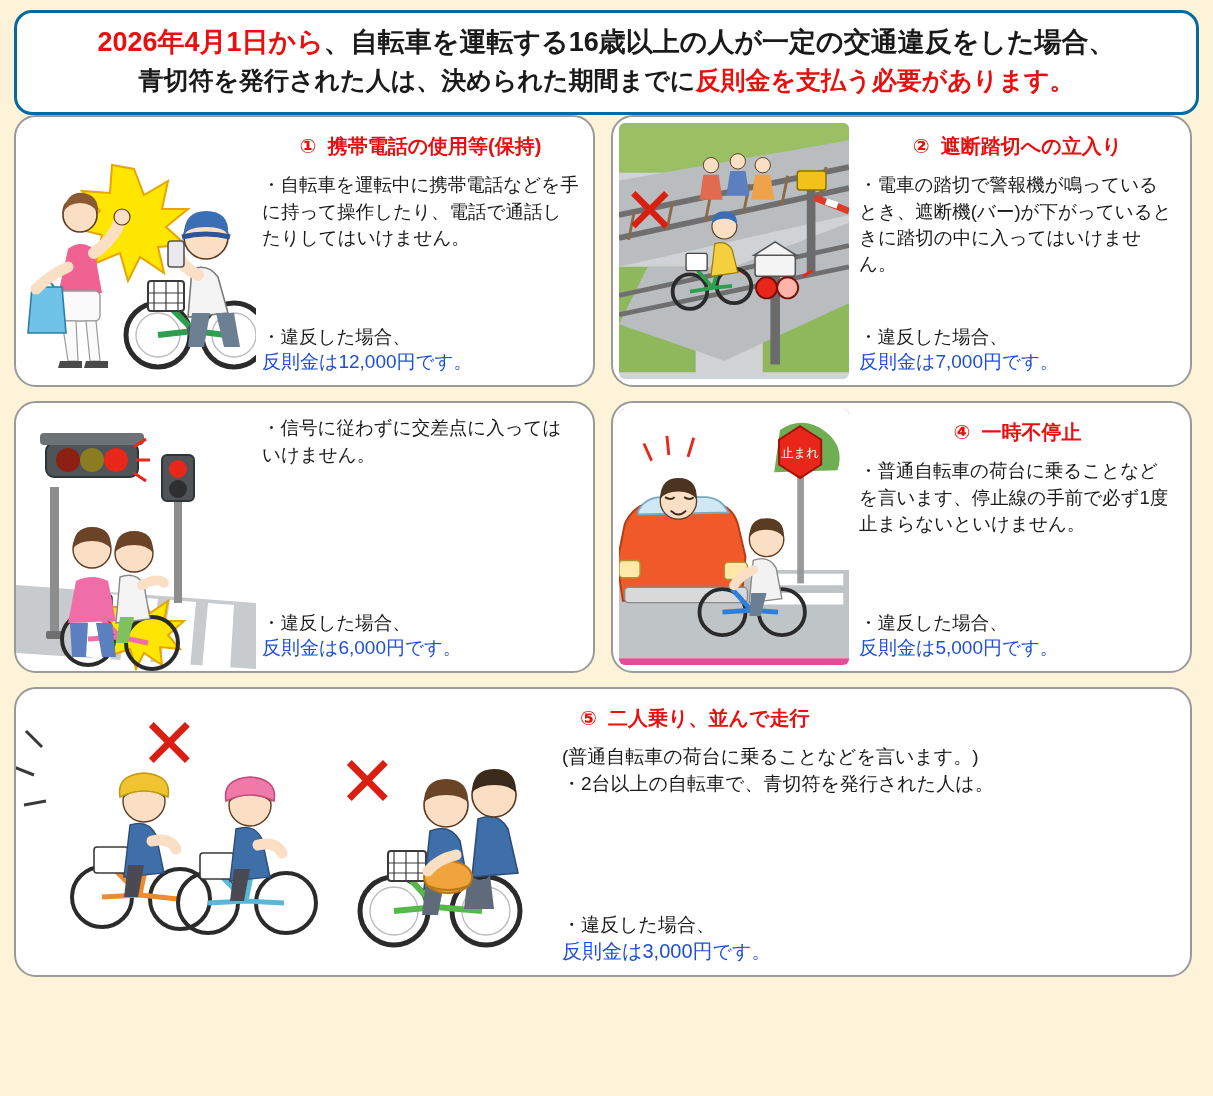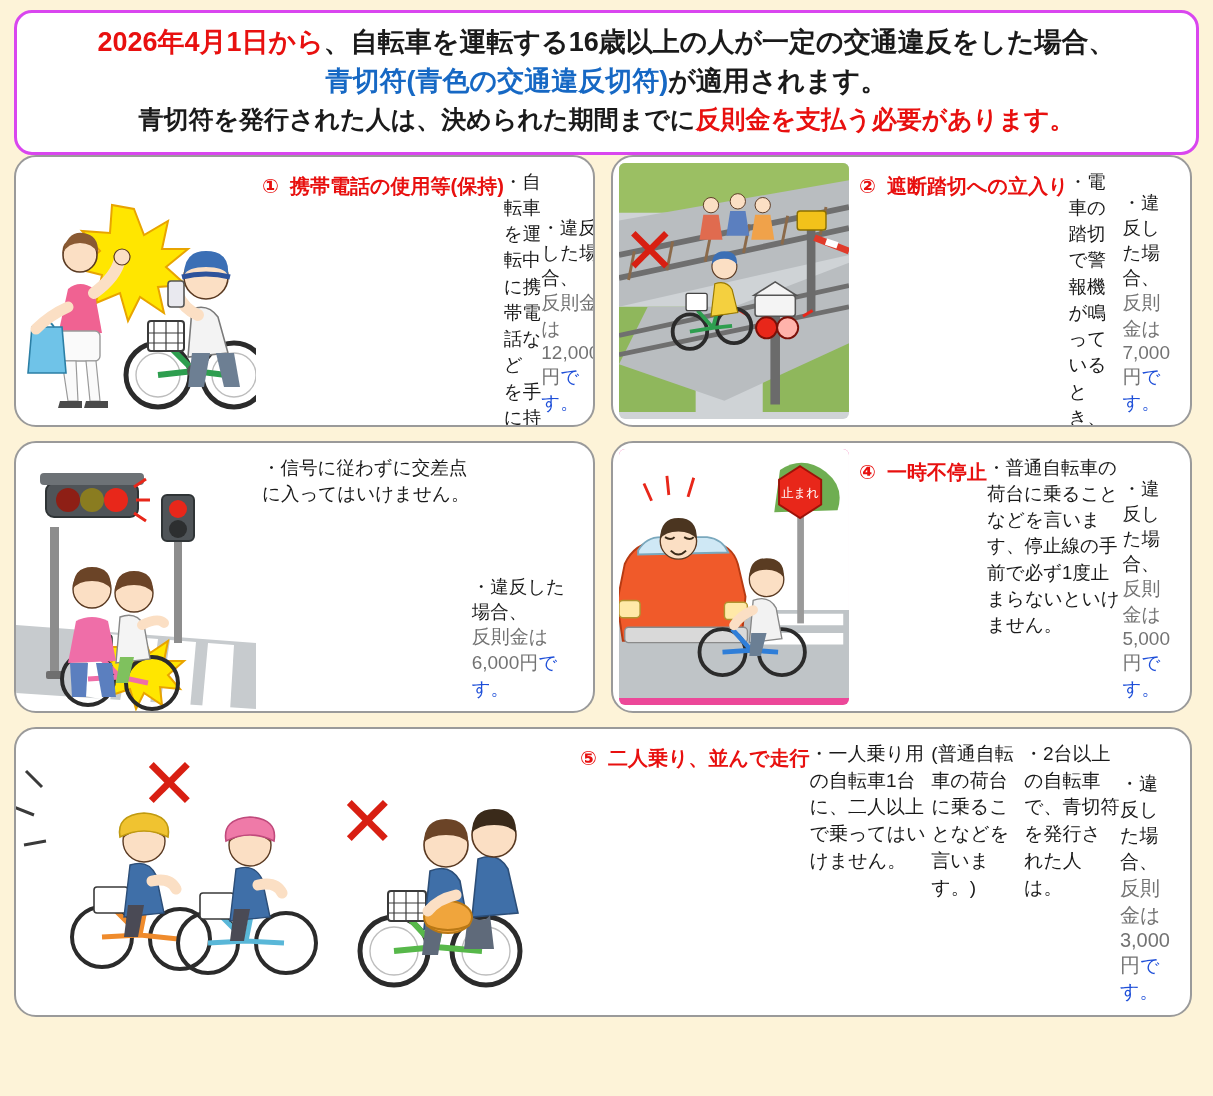"2026年4月1日から、自転車を運転する16歳以上の人が一定の交通違反をした場合" .banner { border: 3px solid #d946ef -> 3px solid #0369a1 }
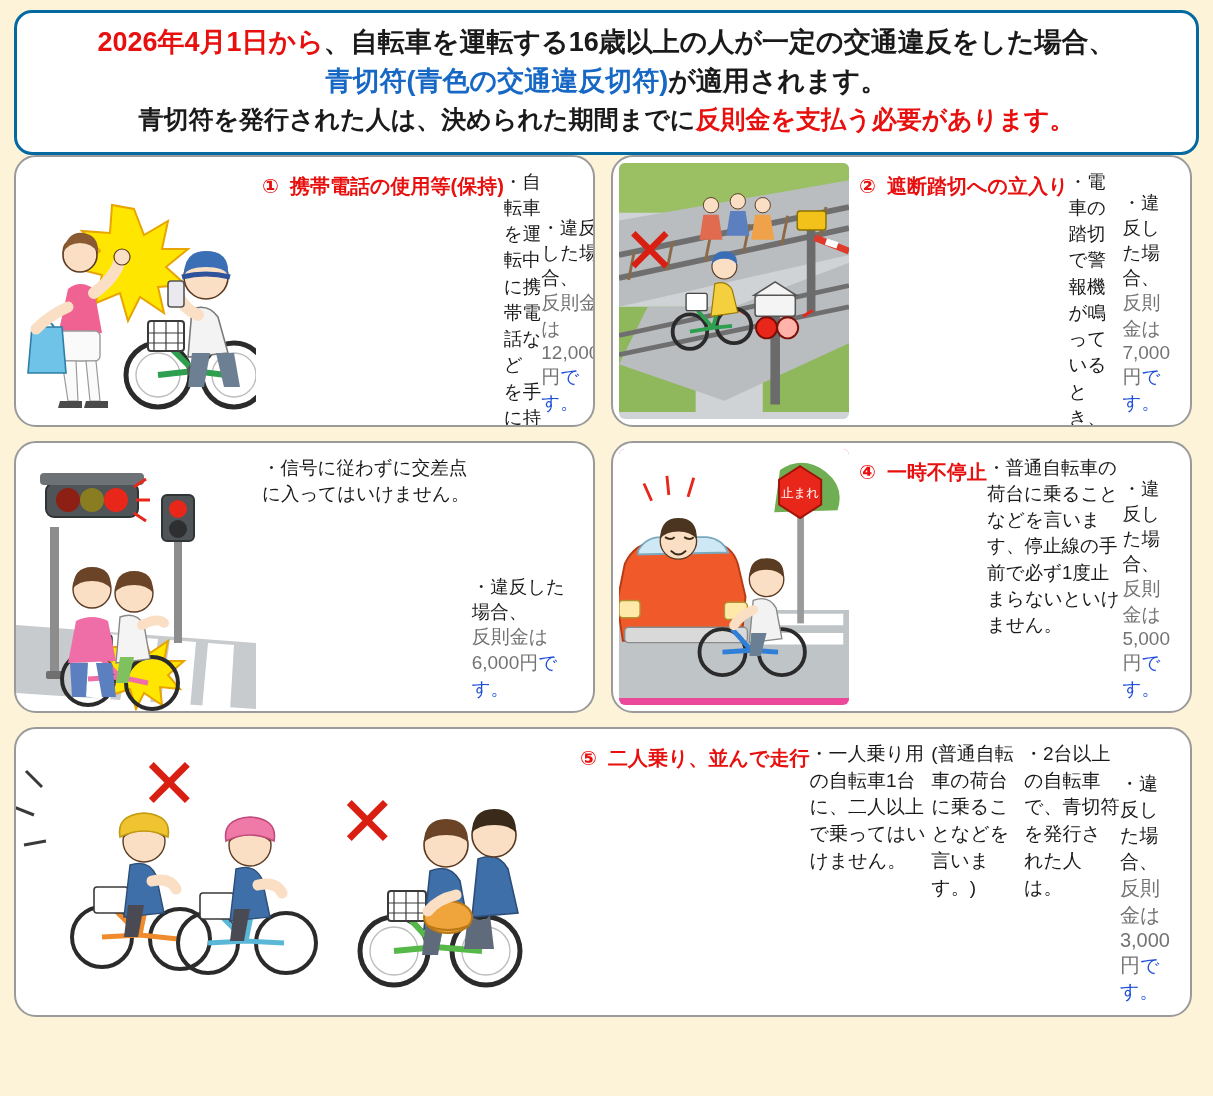"青切符(青色の交通違反切符)が適用されます。" div.banner-line { html: <div> <span>青切符(青色の交通違反切符)</span><span>が適用されます。</span> </div> -> none }
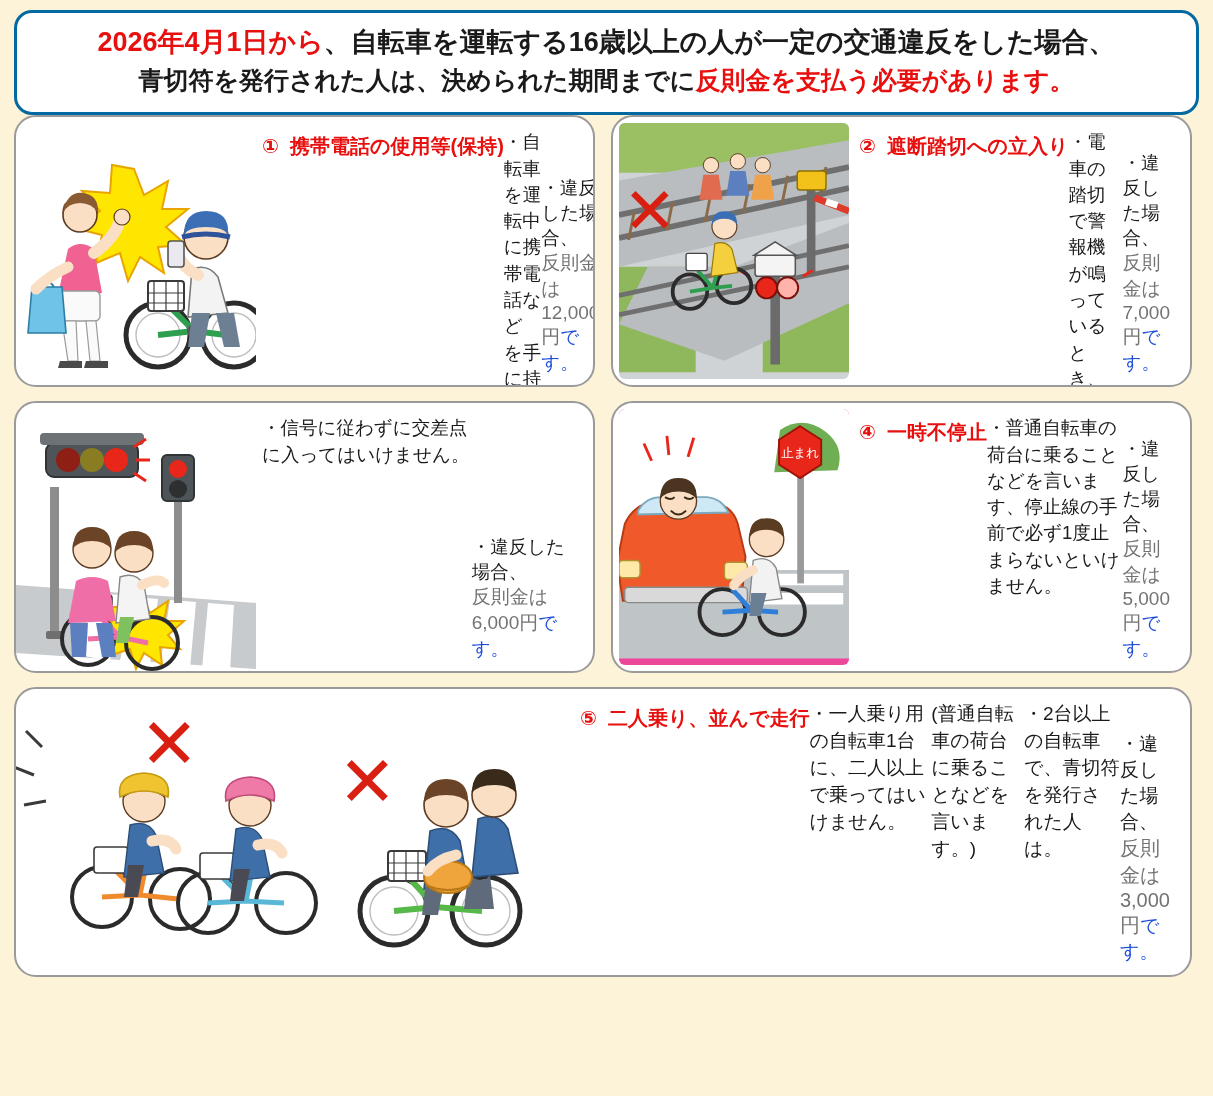"① 携帯電話の使用等(保持)" .card-body { flex-direction: row -> column; padding: 12px 20px 10px 6px -> 12px 14px 10px 6px }
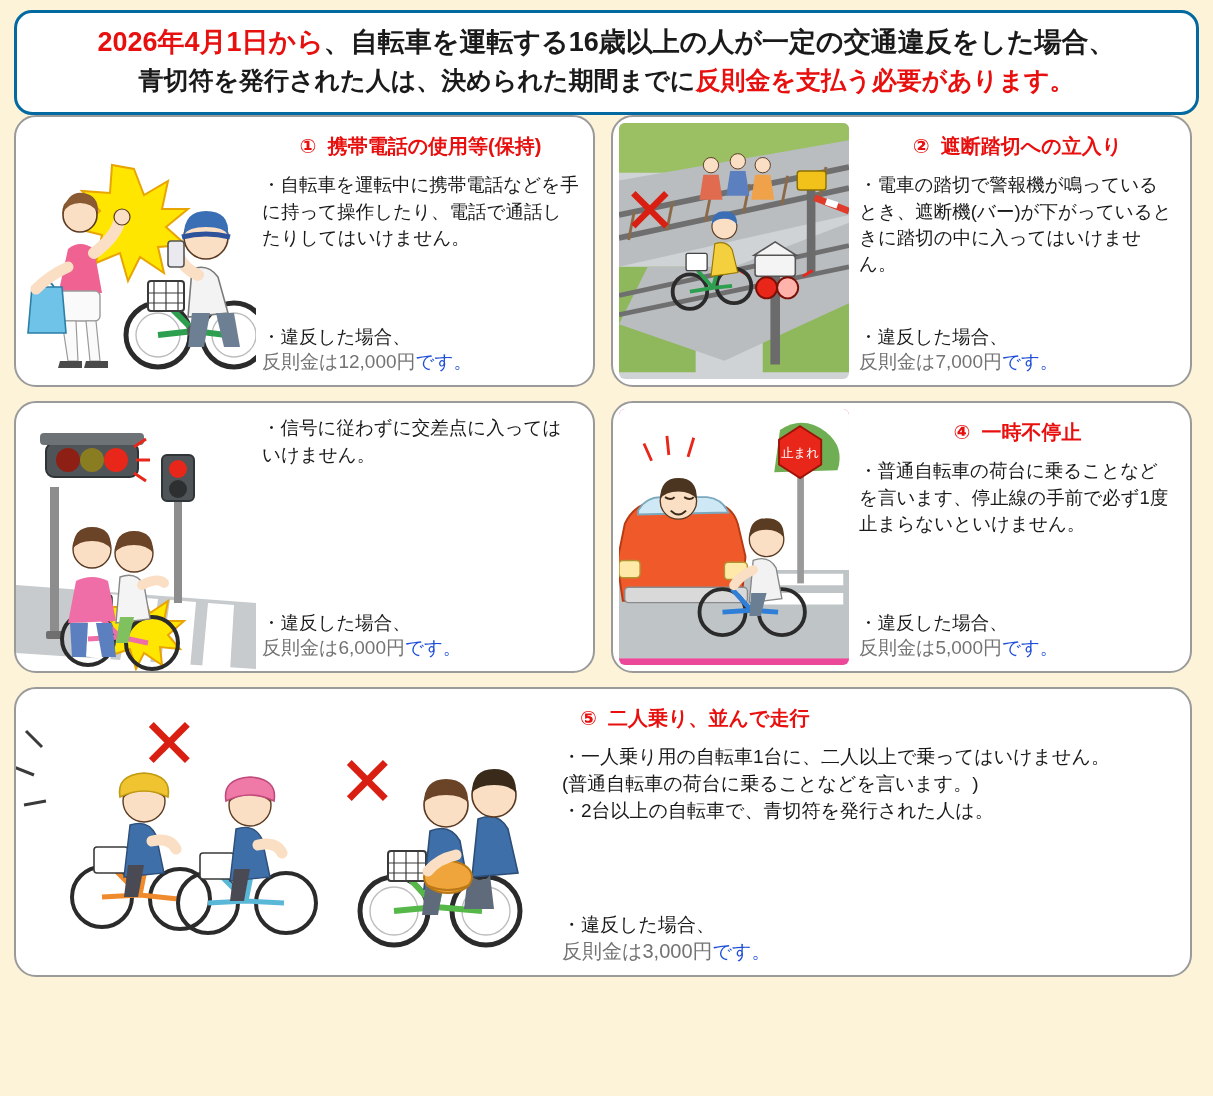"反則金は" .fine-amount { color: #737373 -> #1d4ed8 }
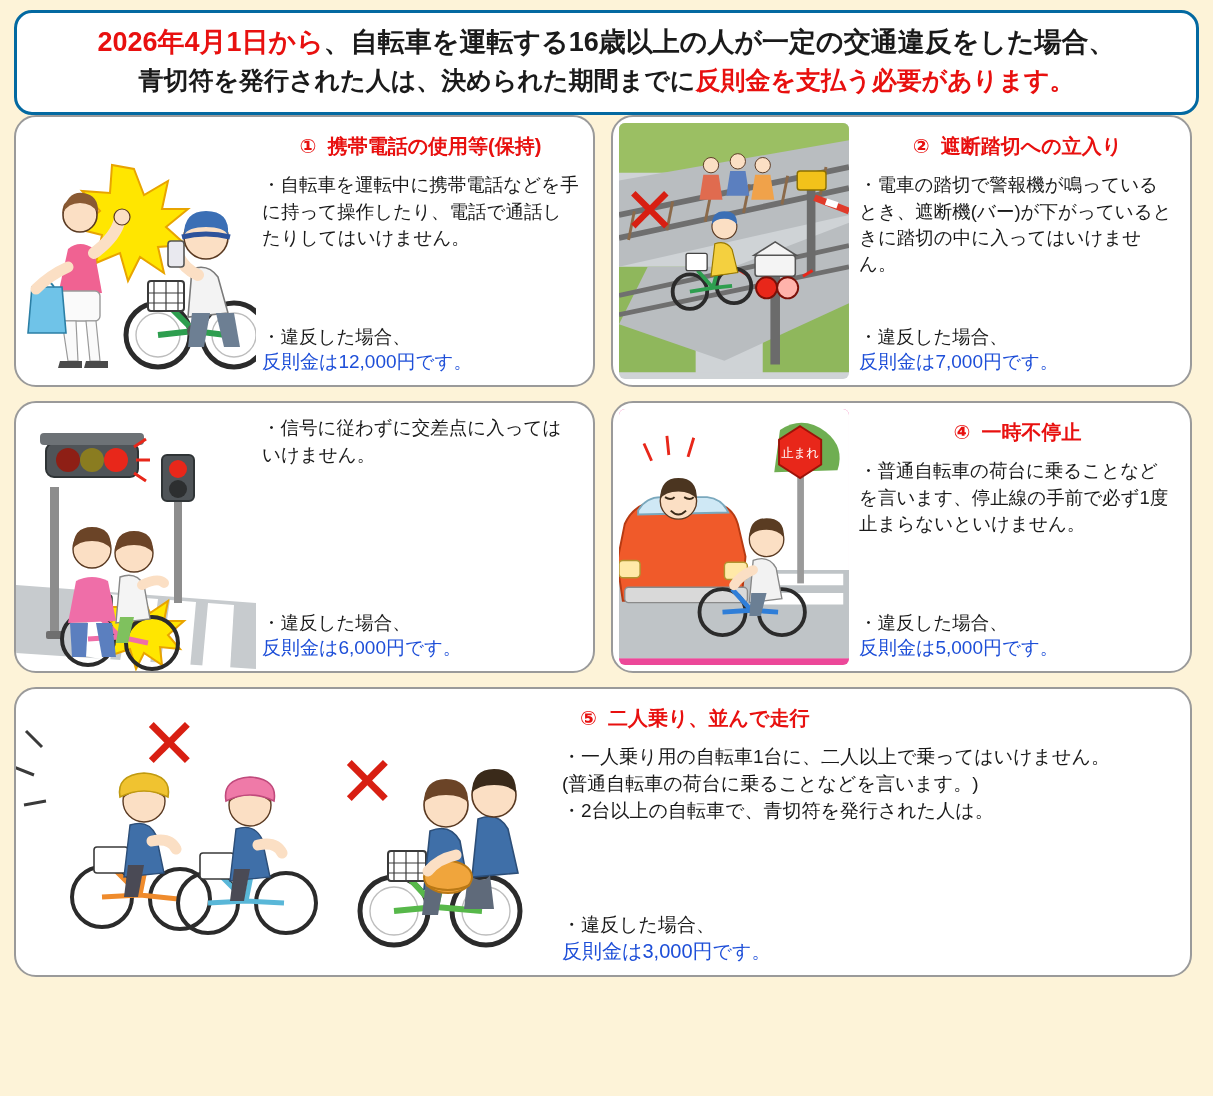"・一人乗り用の自転車1台に、二人以上で乗ってはいけません。" div.card-text { html: <div>・一人乗り用の自転車1台に、二人以上で乗ってはいけません。</div> -> none }
